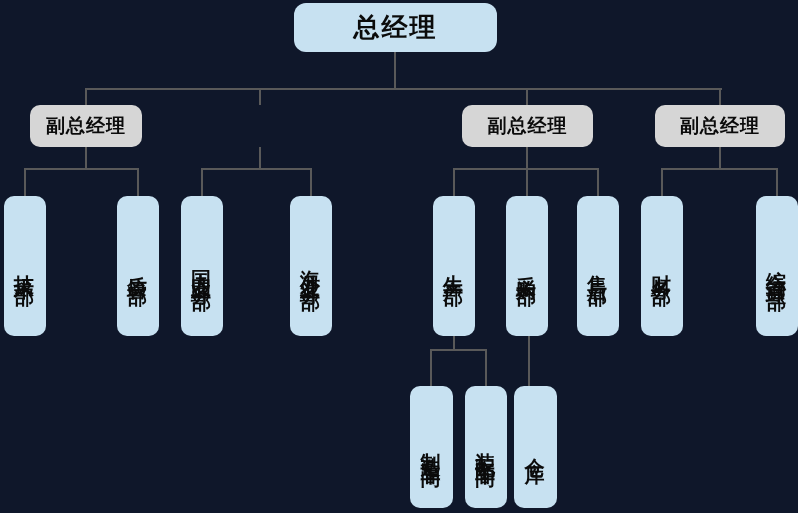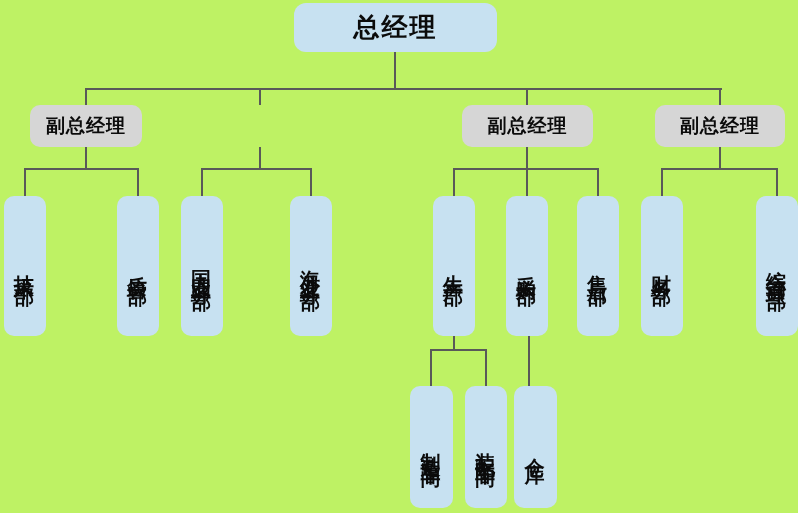"总经理" .canvas { background: #bef264 -> #0f172a }
